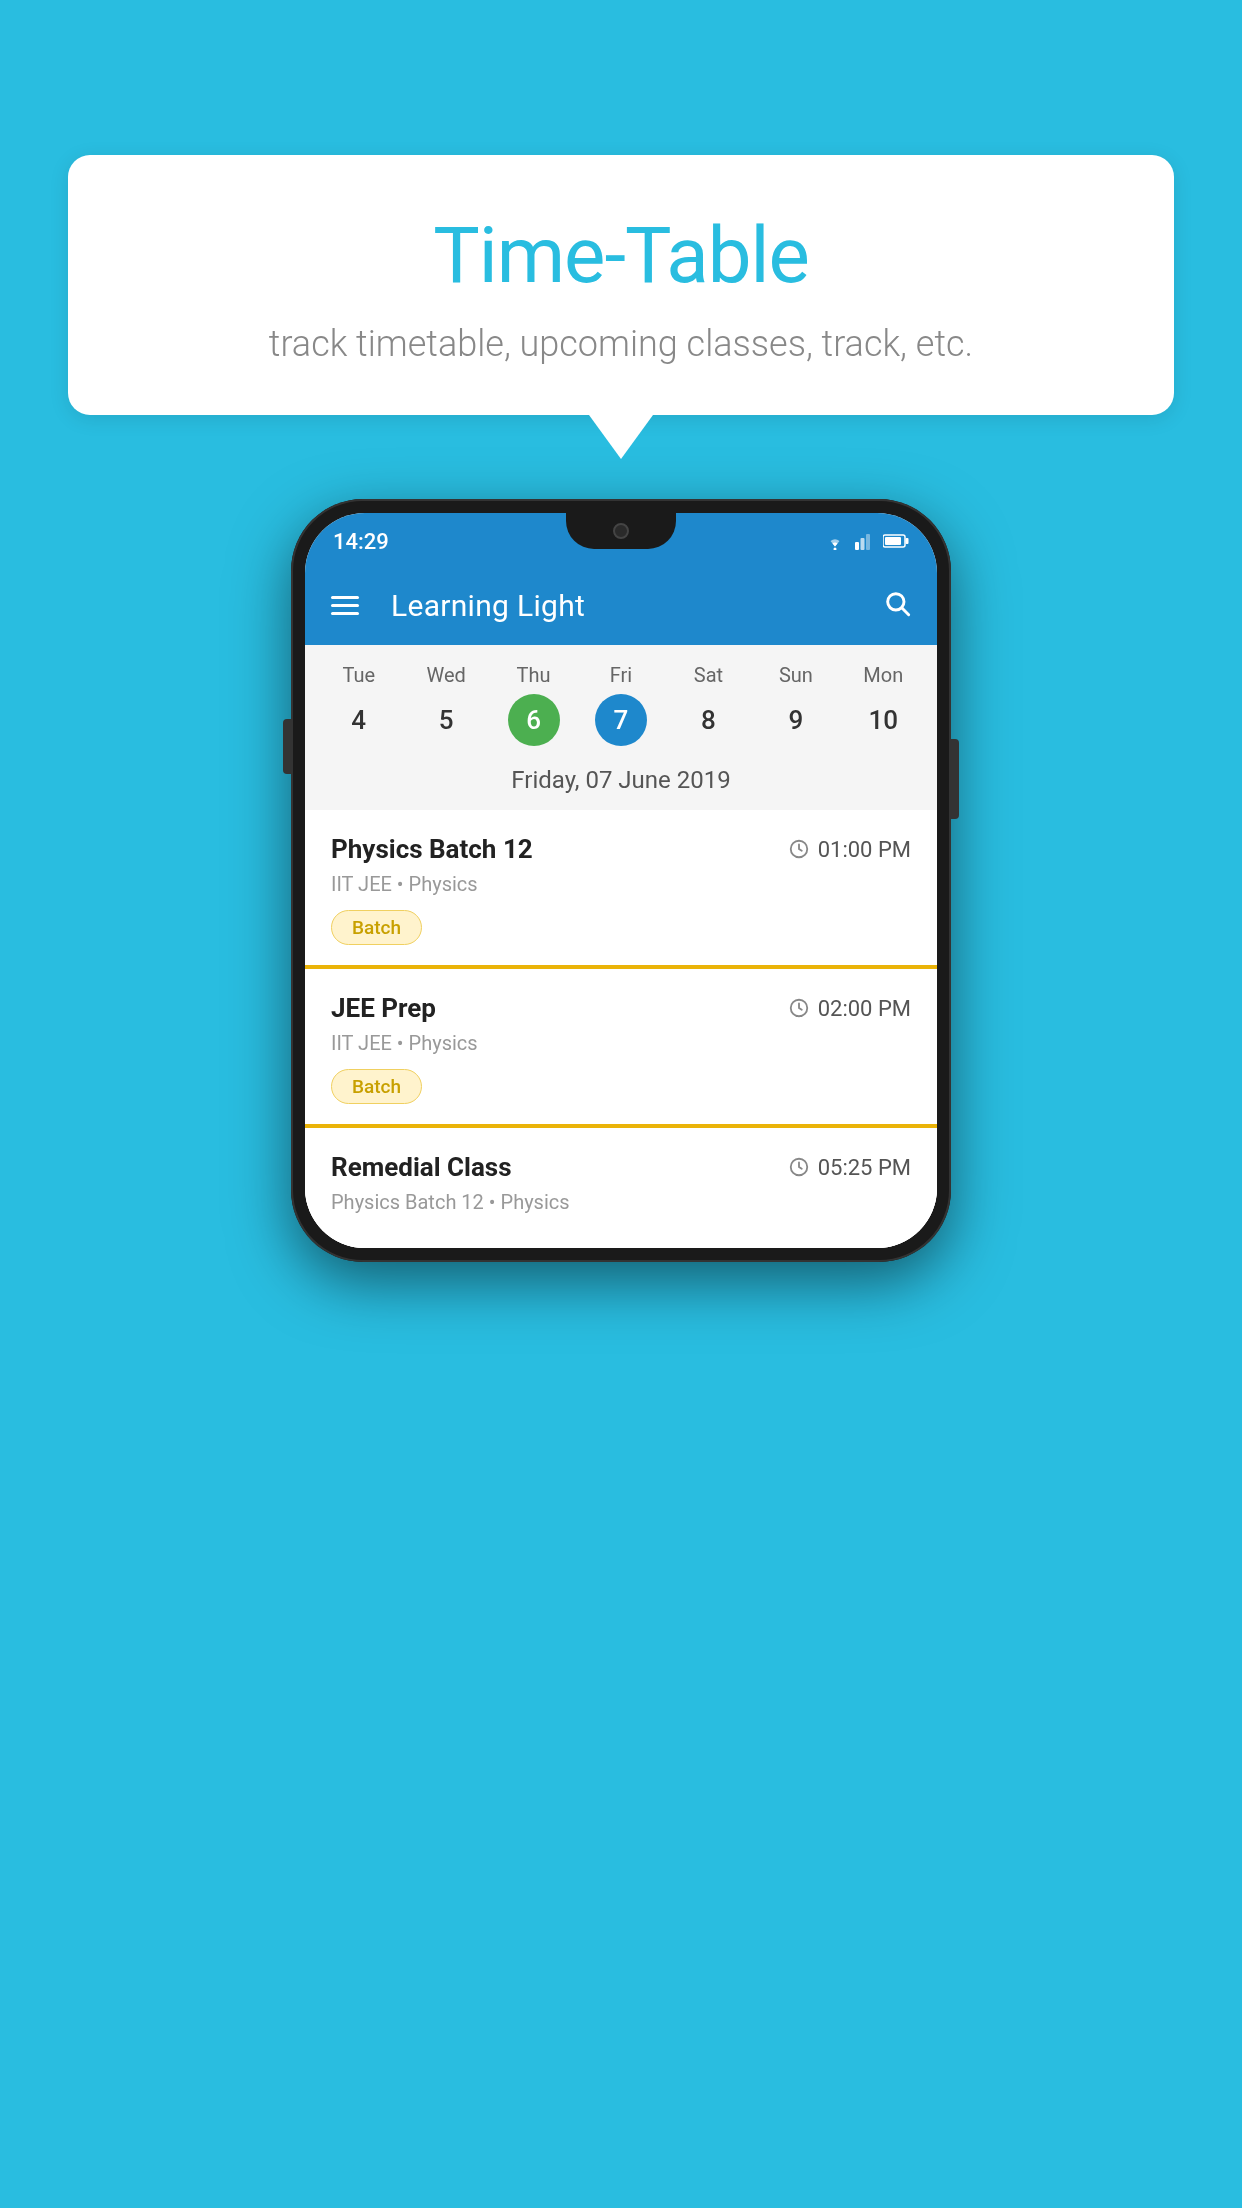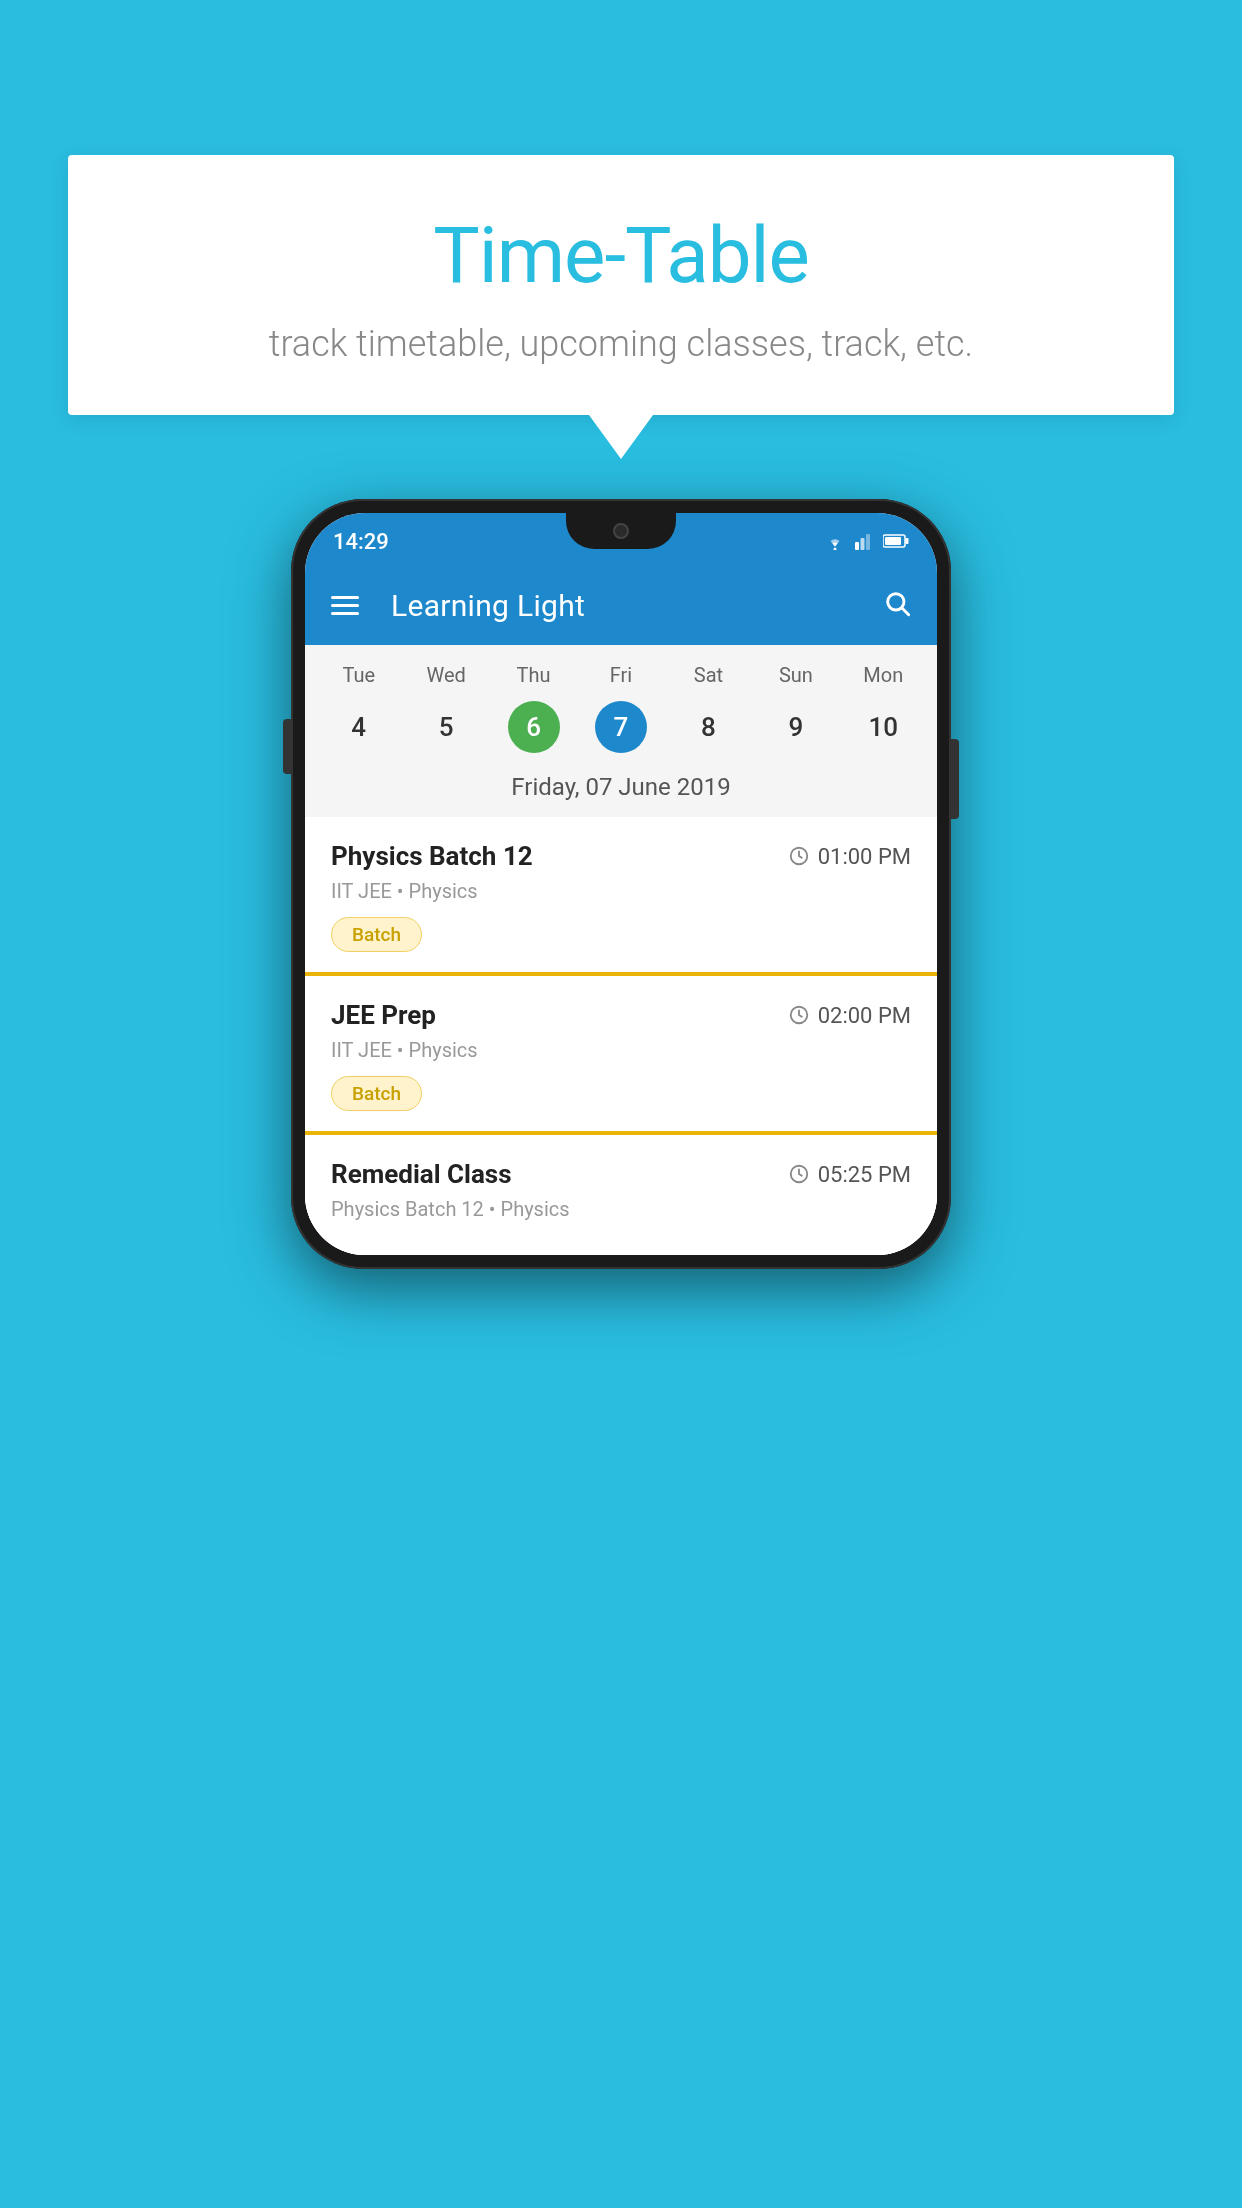"Time-Table" .speech-bubble { border-radius: 4px -> 22px }
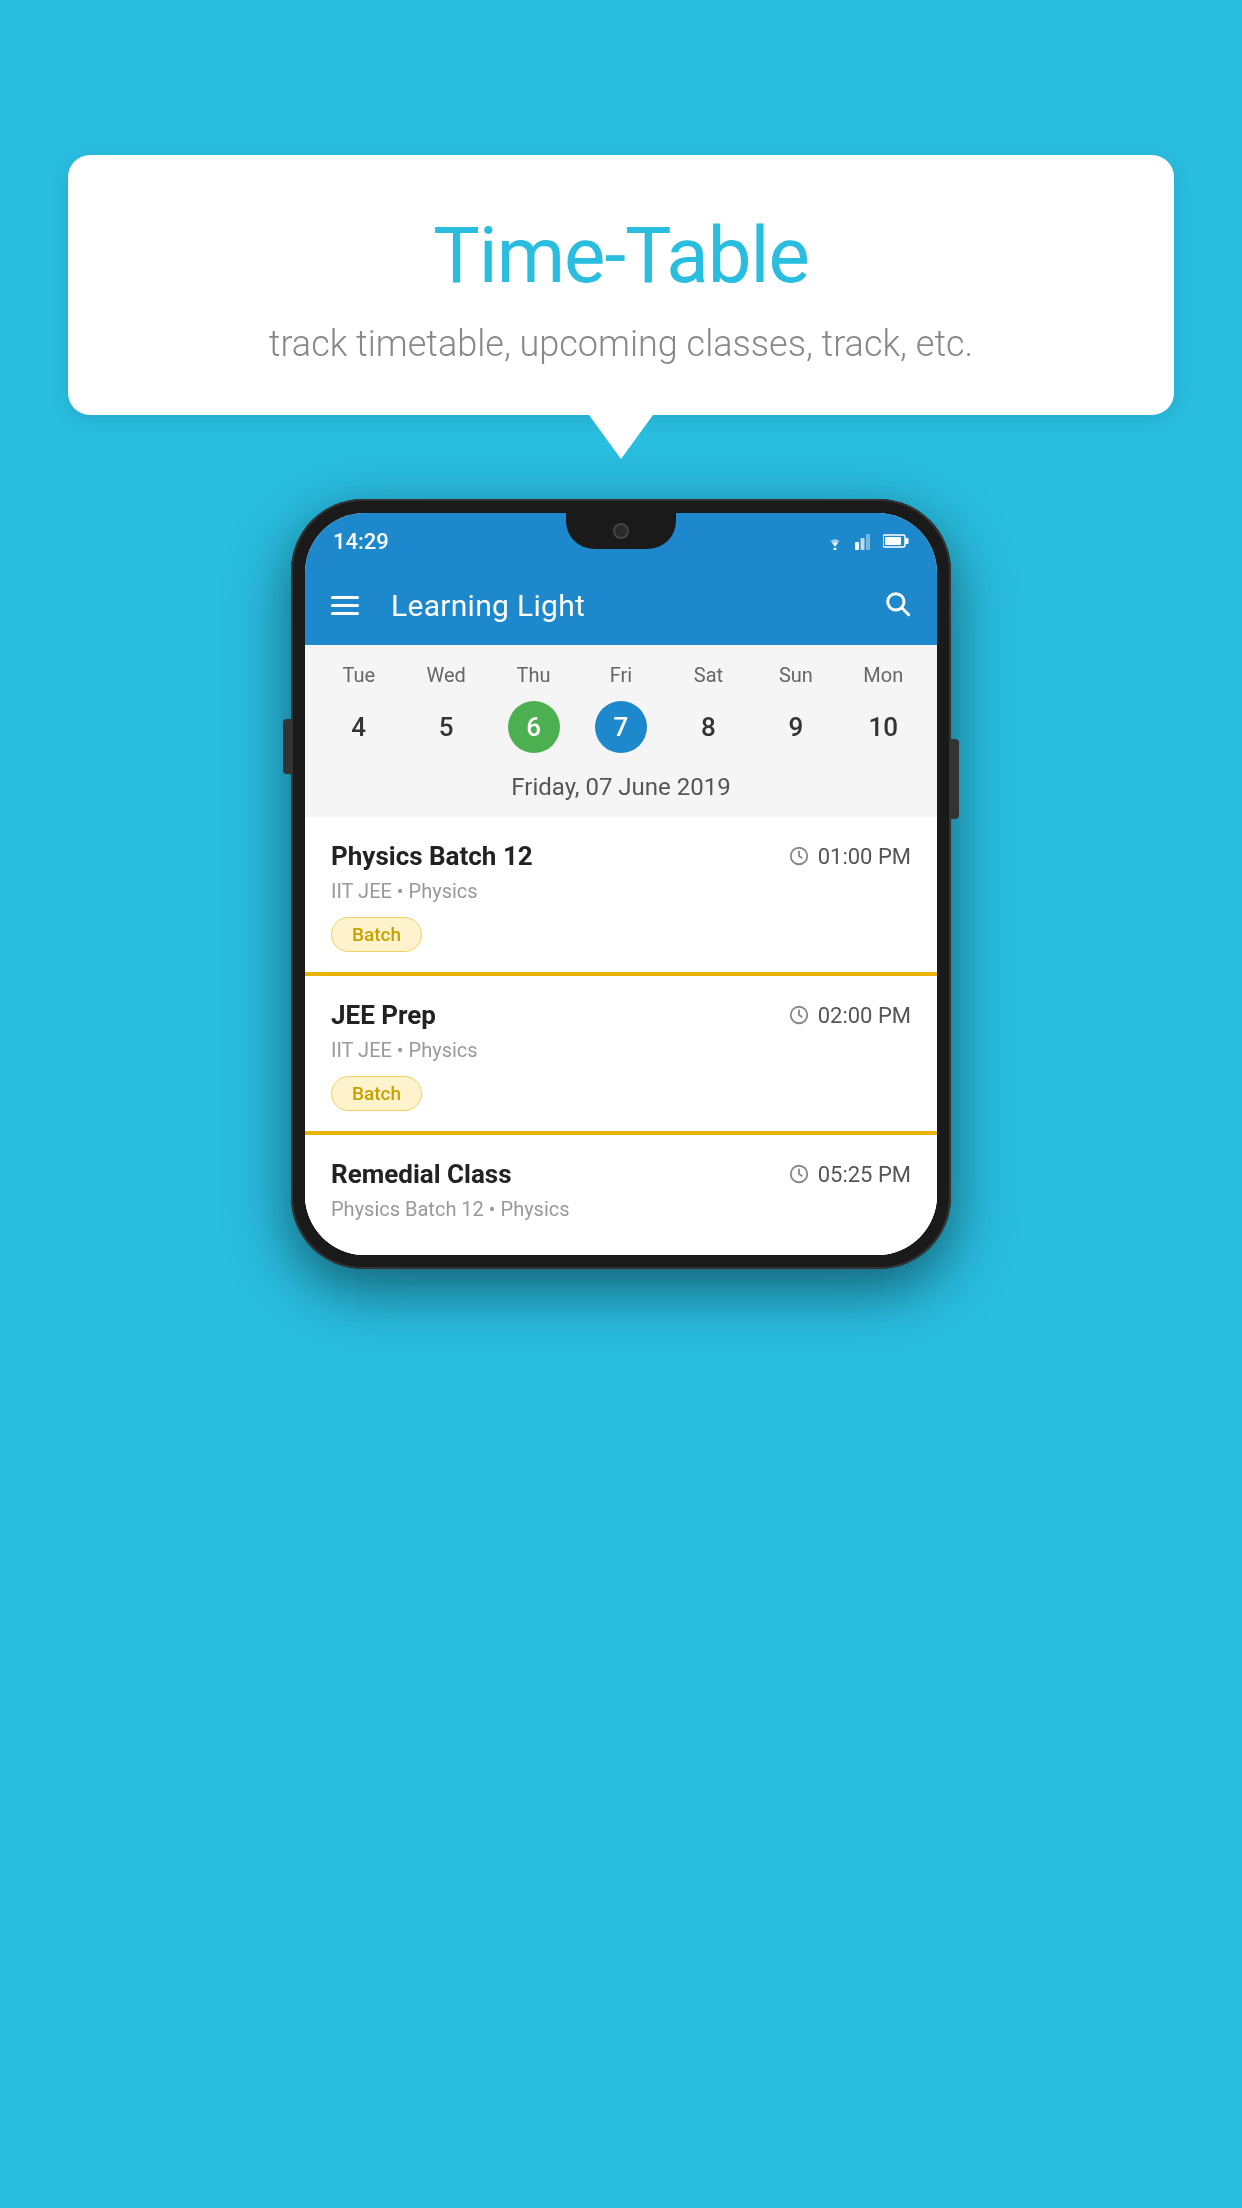"Tue" .day-headers { margin-bottom: 14px -> 7px }
